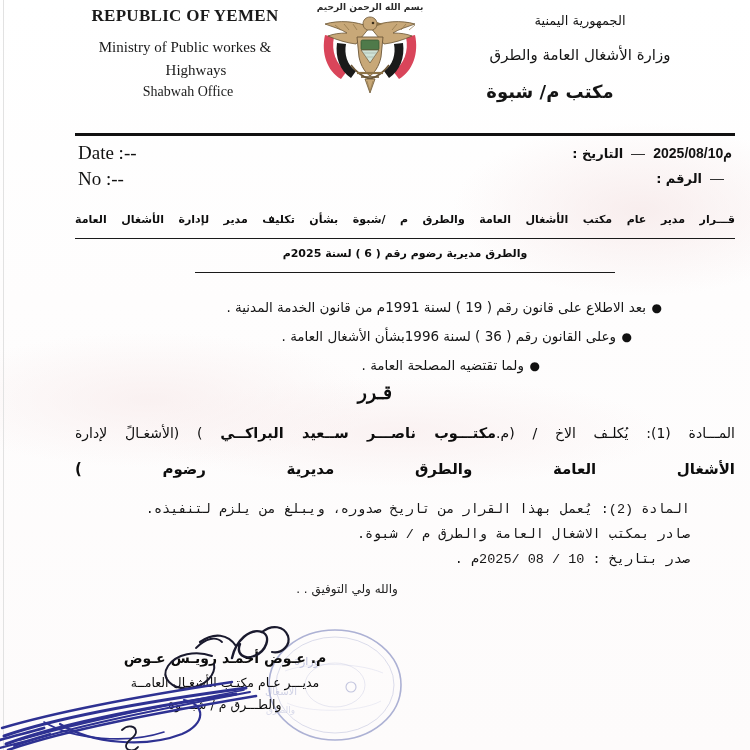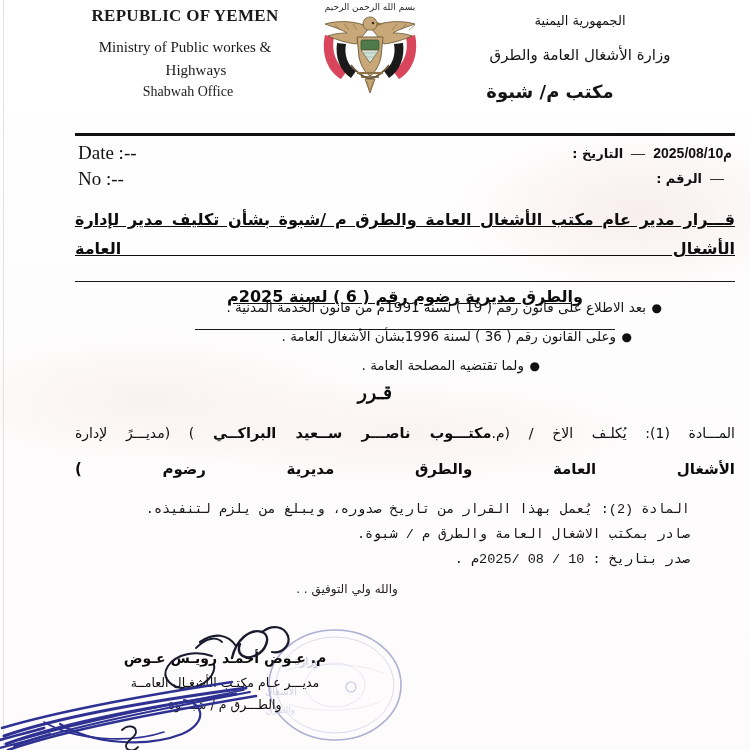"بسم الله الرحمن الرحيم" .basmala { font-weight: none -> bold }
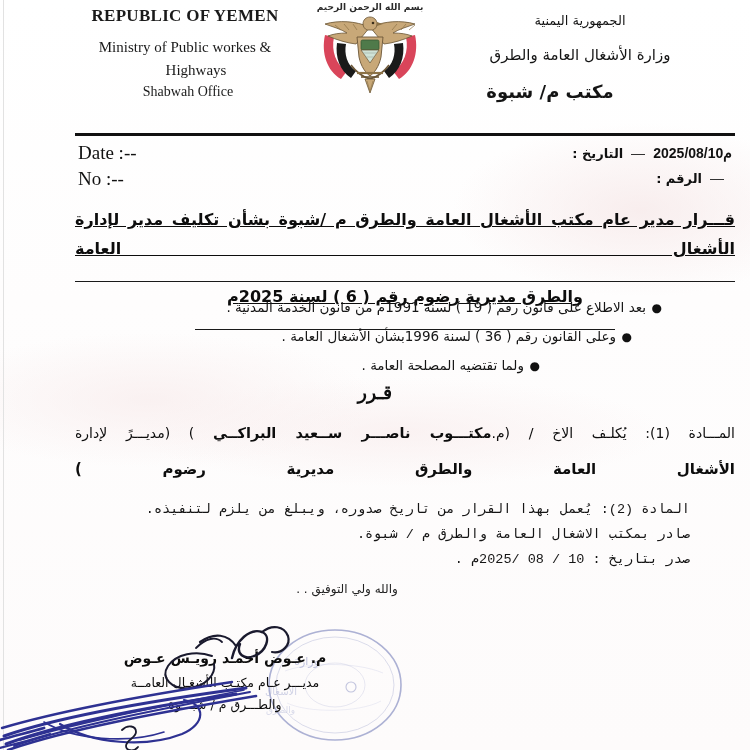"قـــرار مدير عام مكتب الأشغال" .title-line { font-size: 16px -> 11px; padding-bottom: 18px -> 4px; text-decoration: underline -> none }
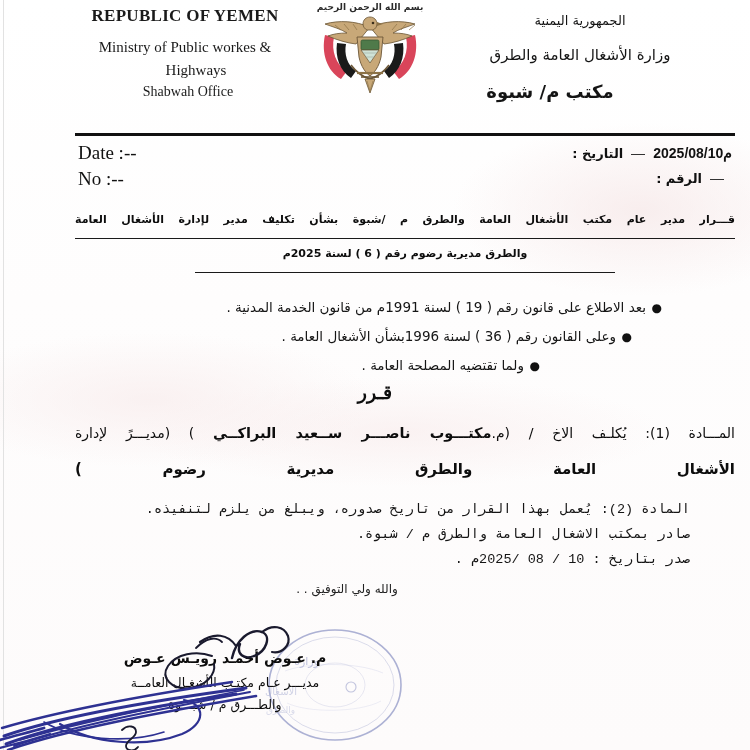") (مديـــرً لإدارة" span { text: مديـــرً -> الأشغـالً }
